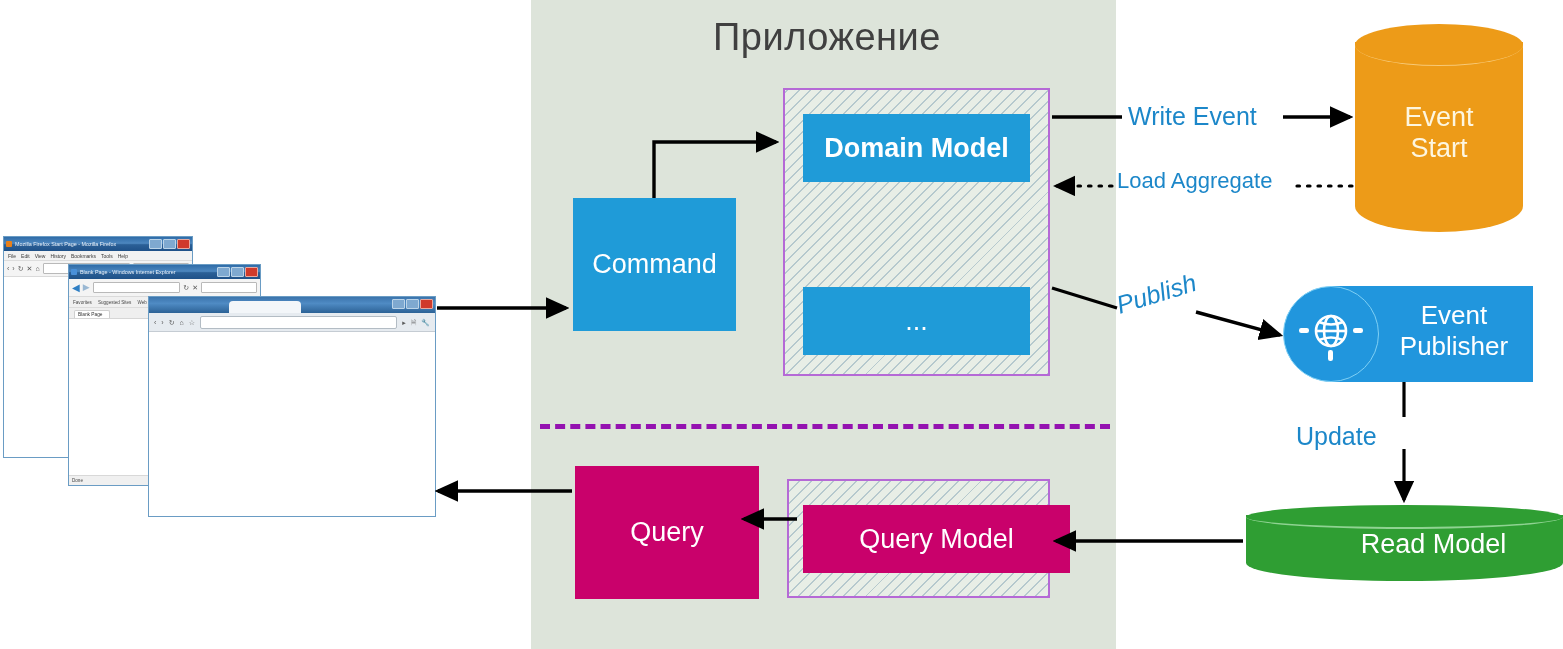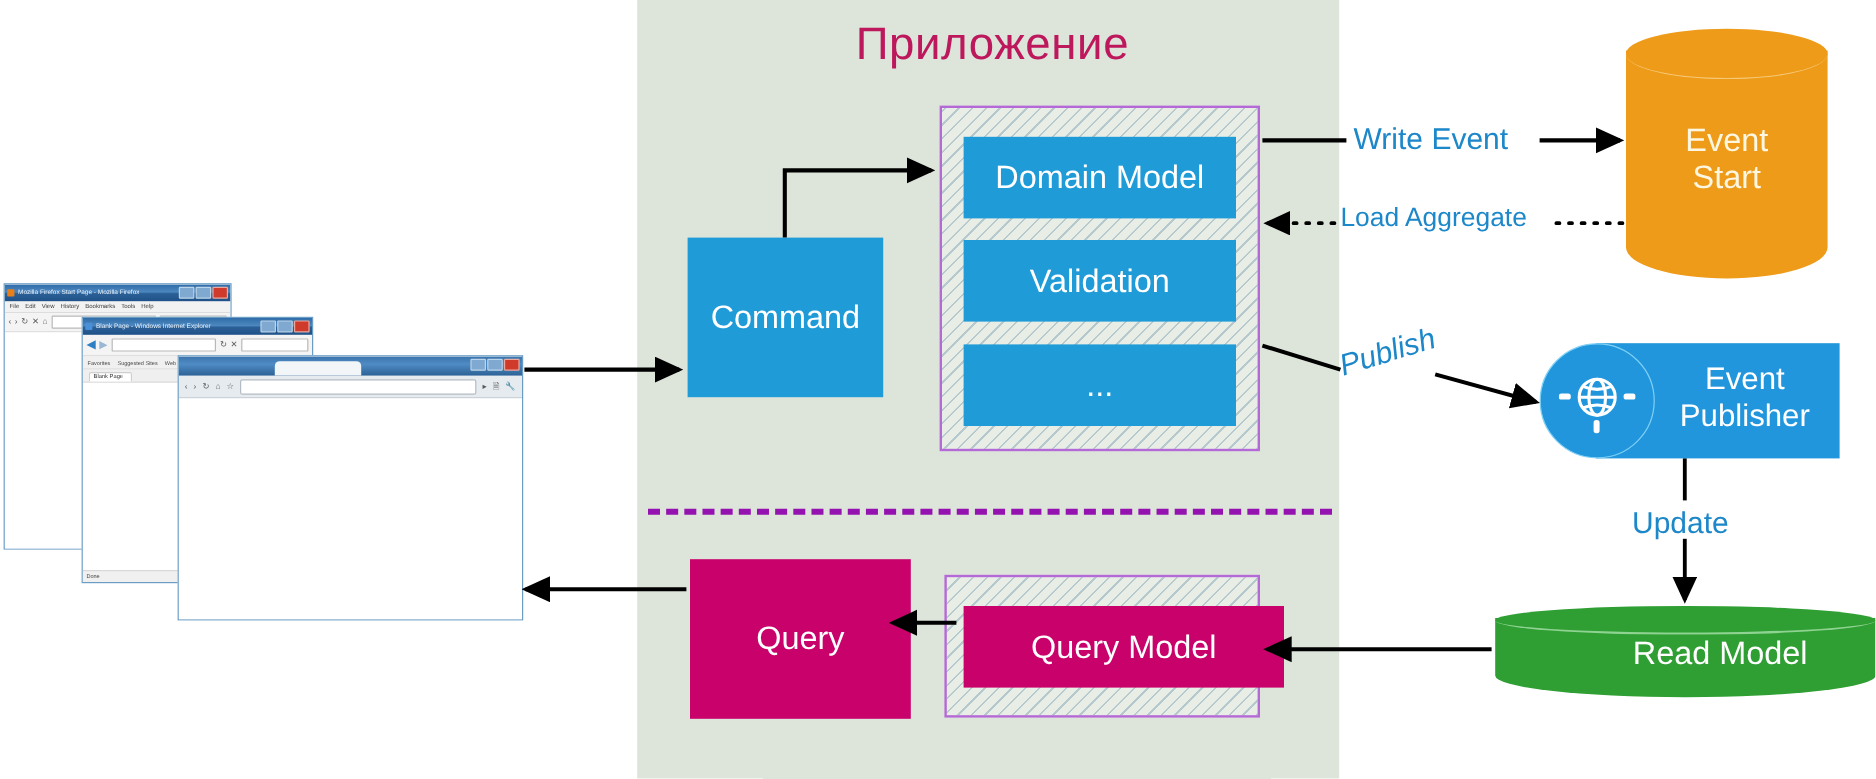"Приложение" #app-title { color: #be185d -> #404040 }
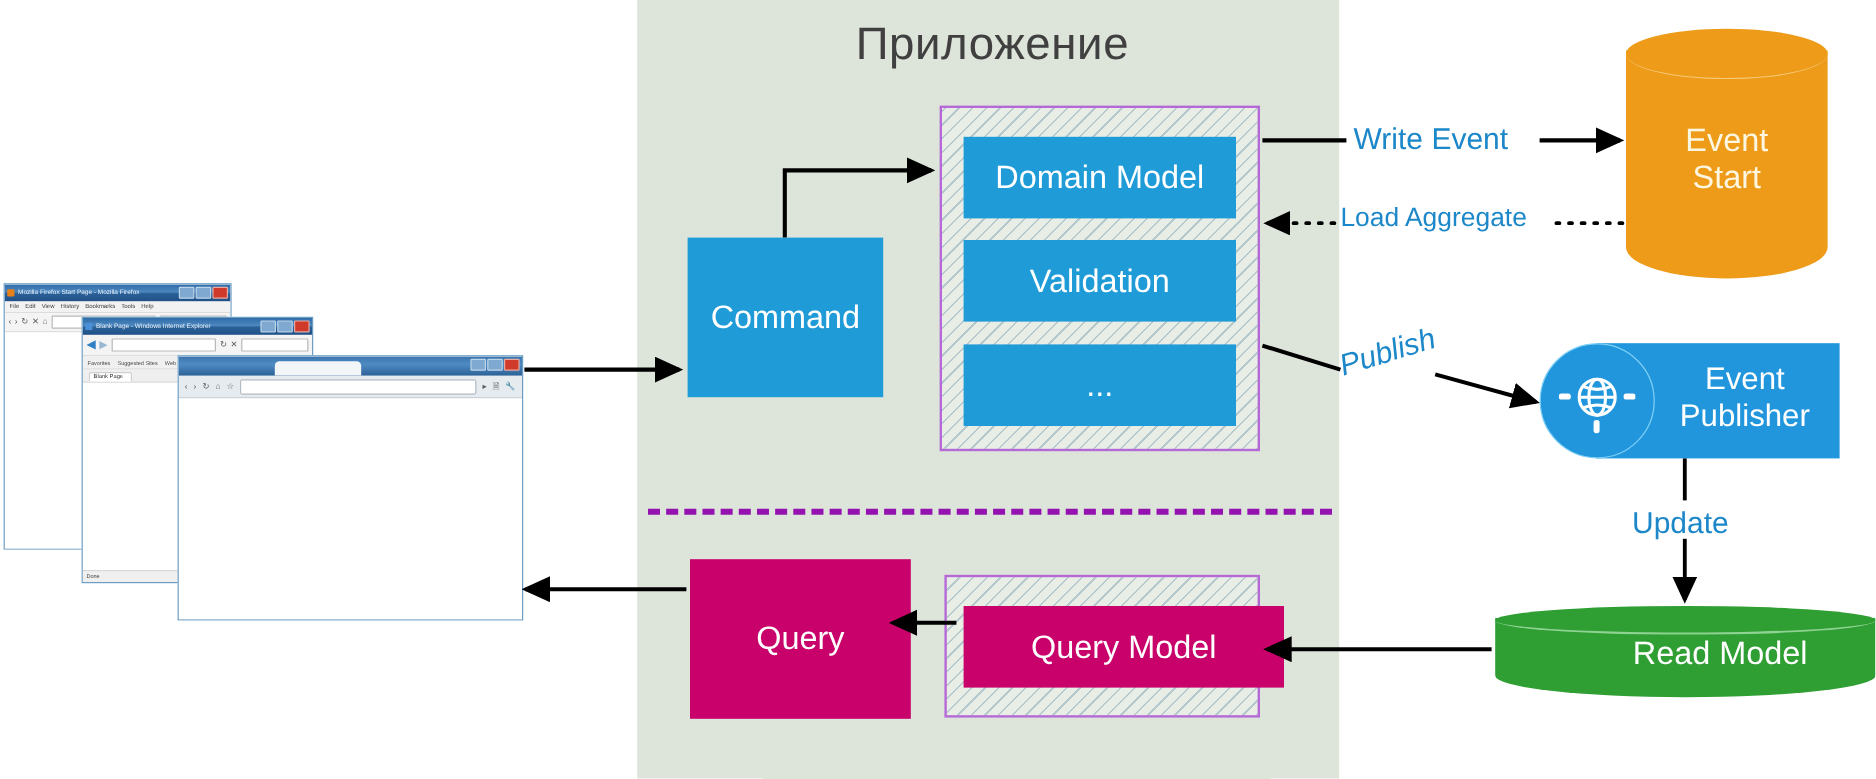"Domain Model" #domain-model { font-weight: none -> bold }
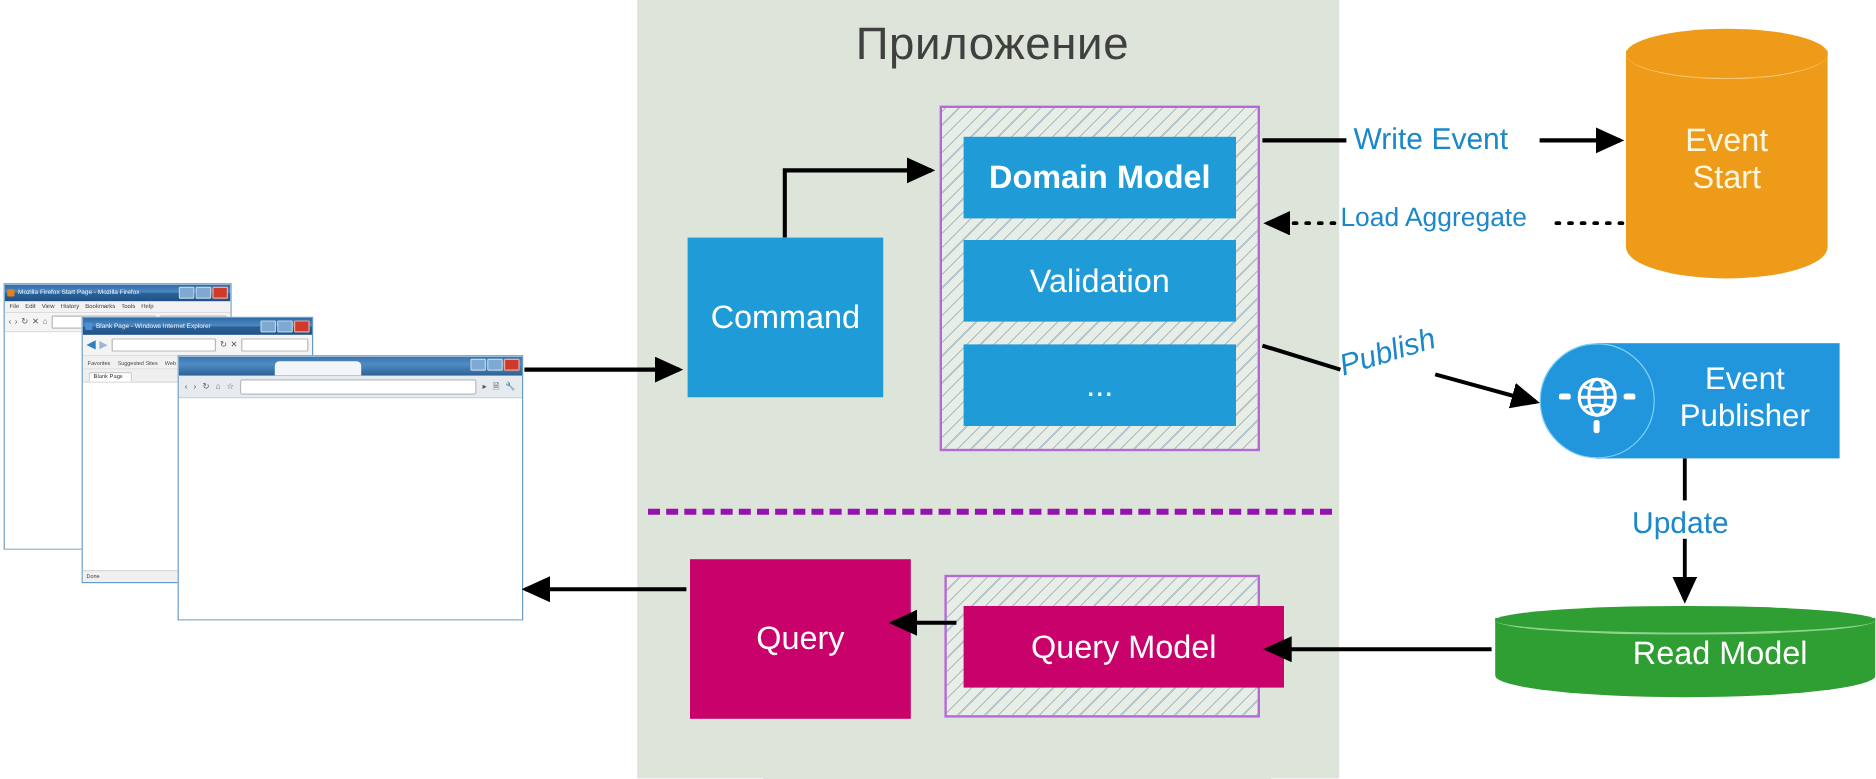"Validation" div.node-box { html: <div>Validation</div> -> none }
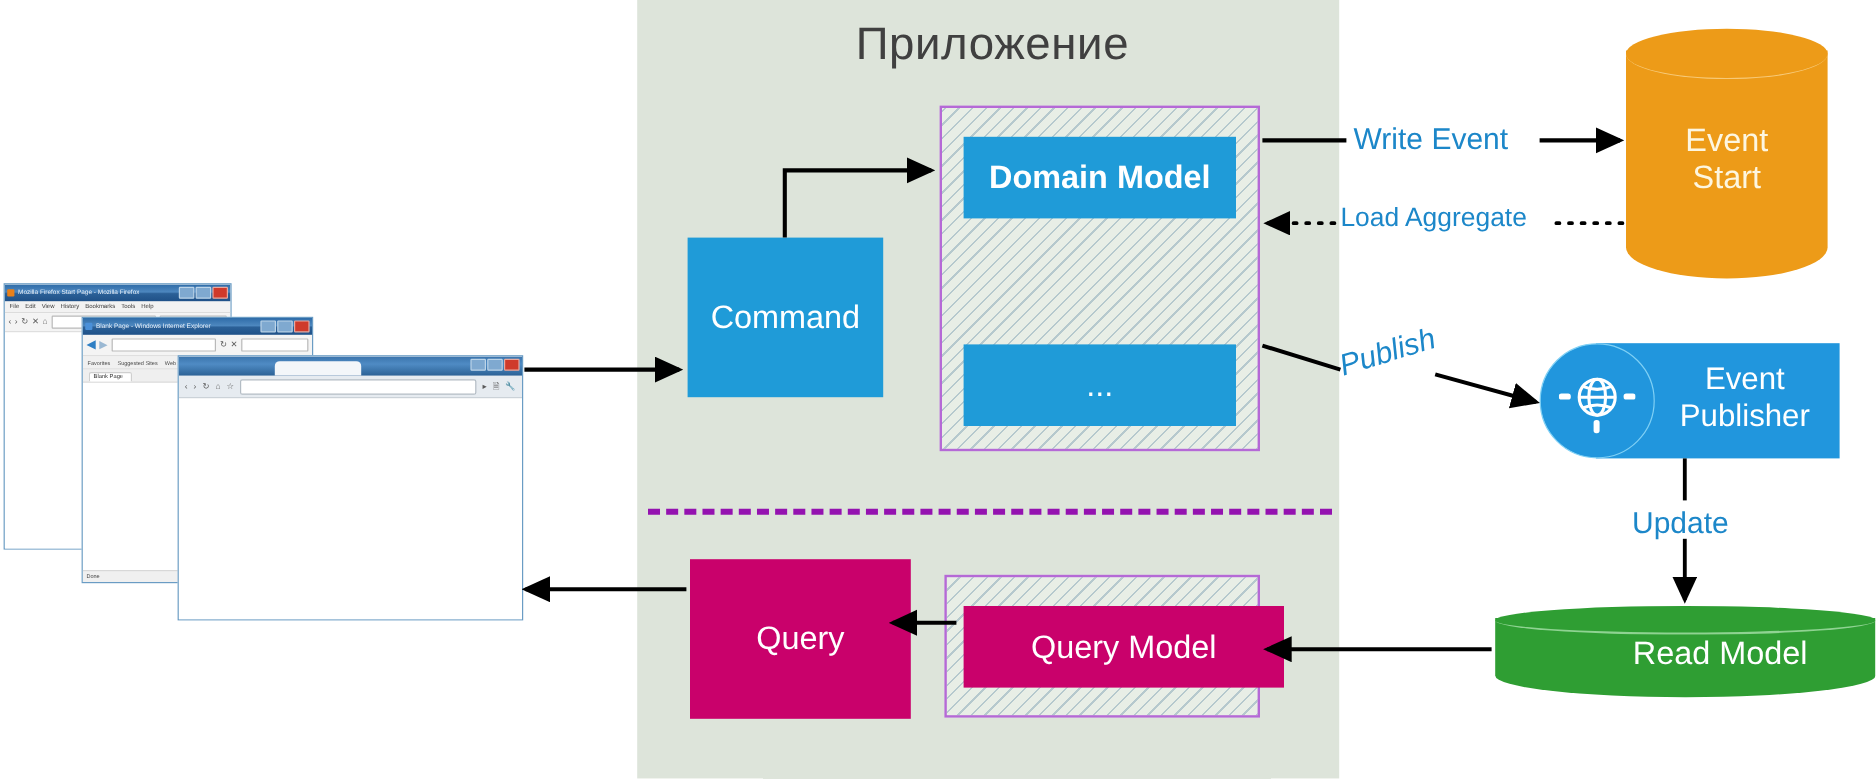"Update" #label-update { left: 1360px -> 1296px }
